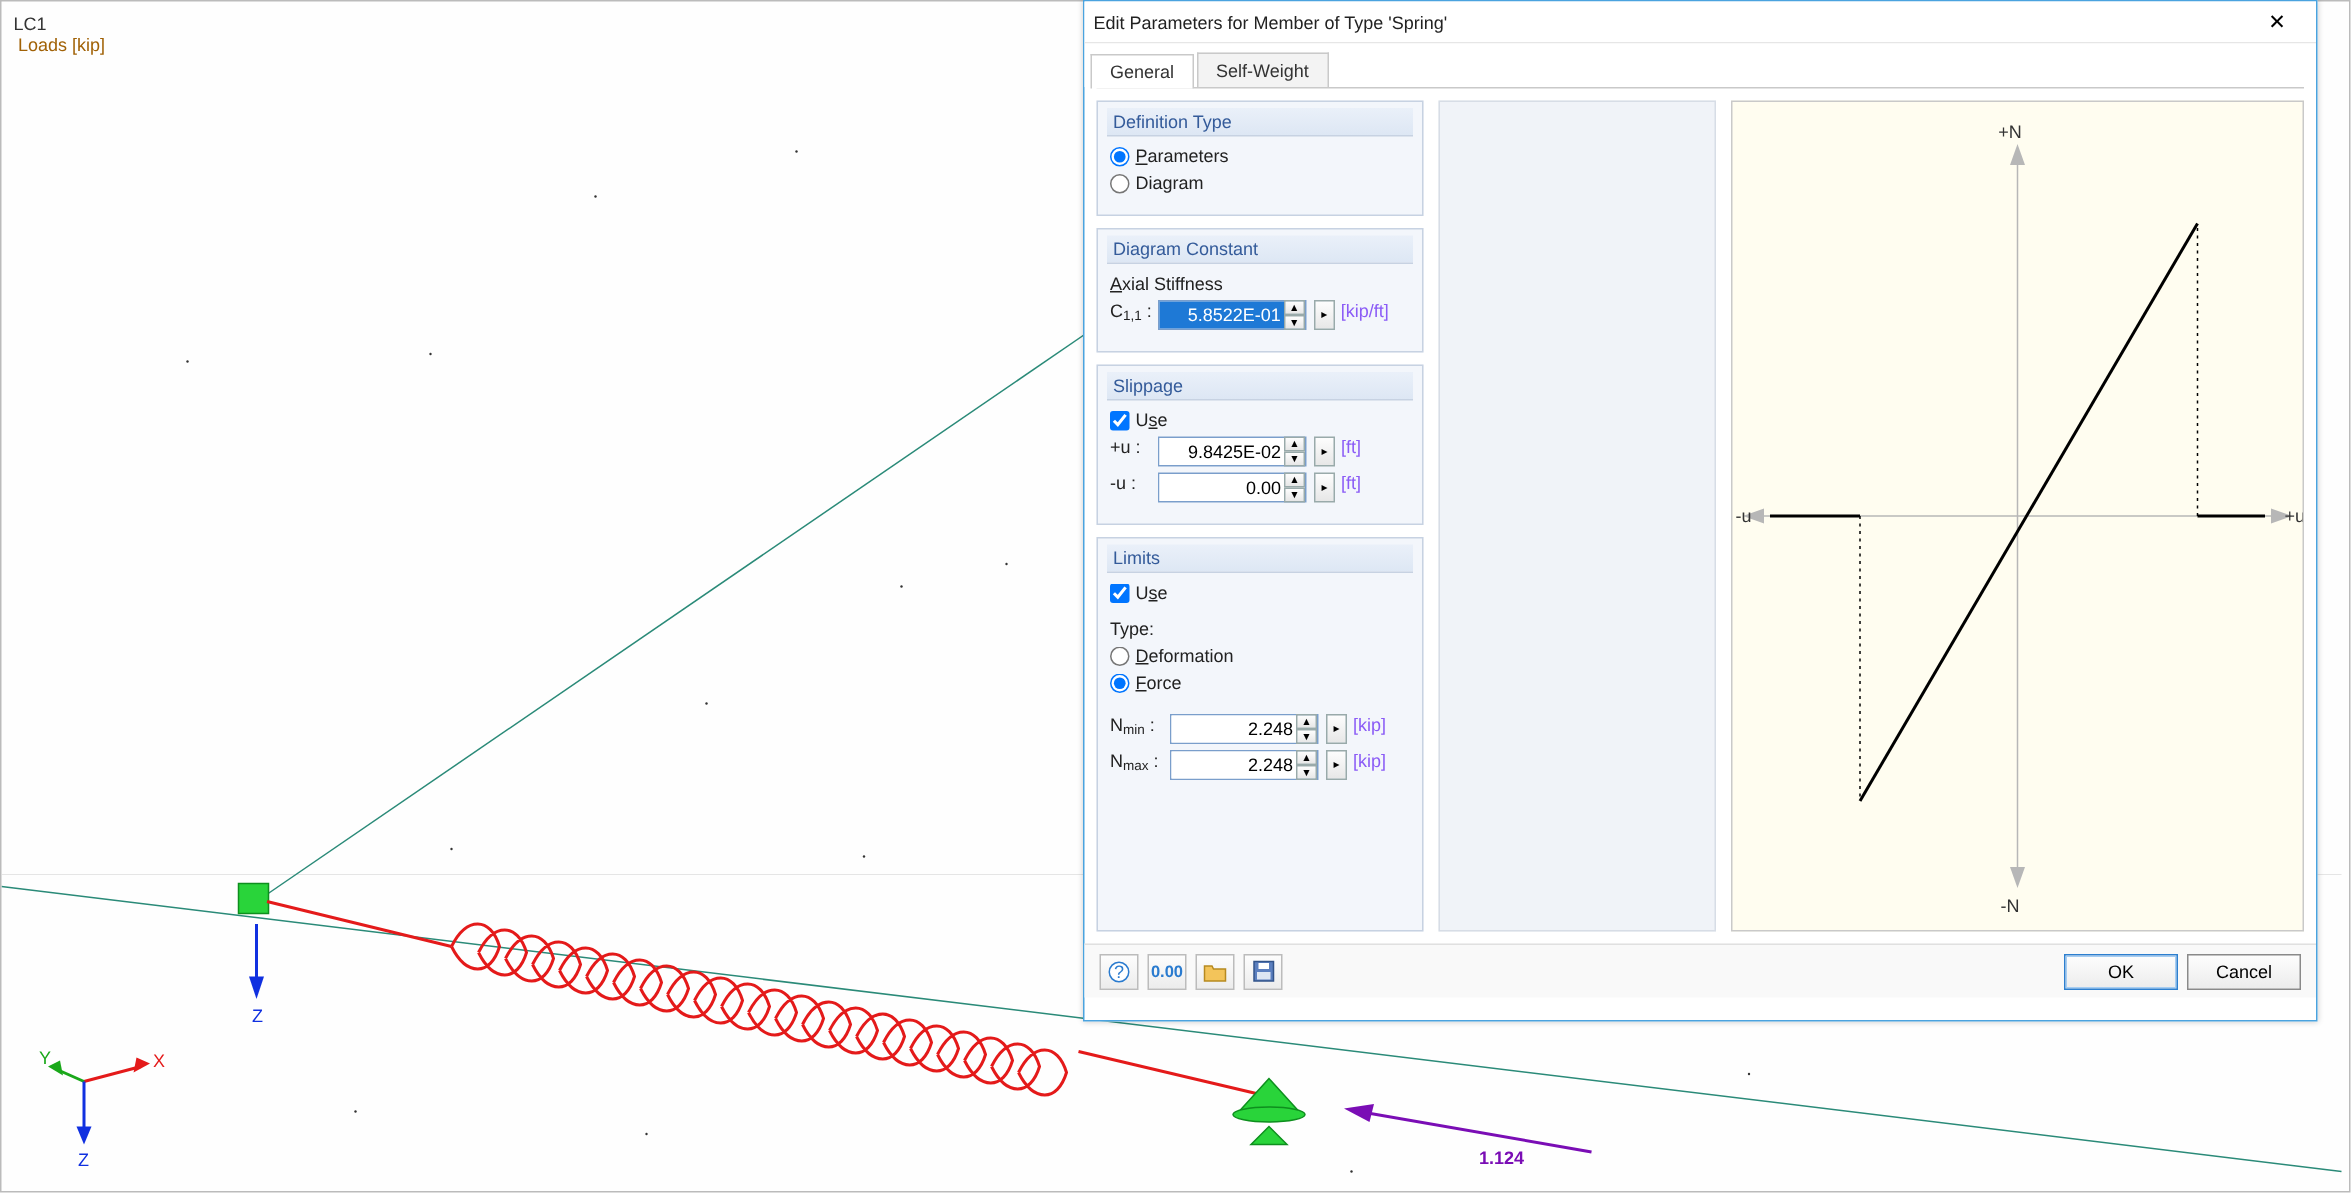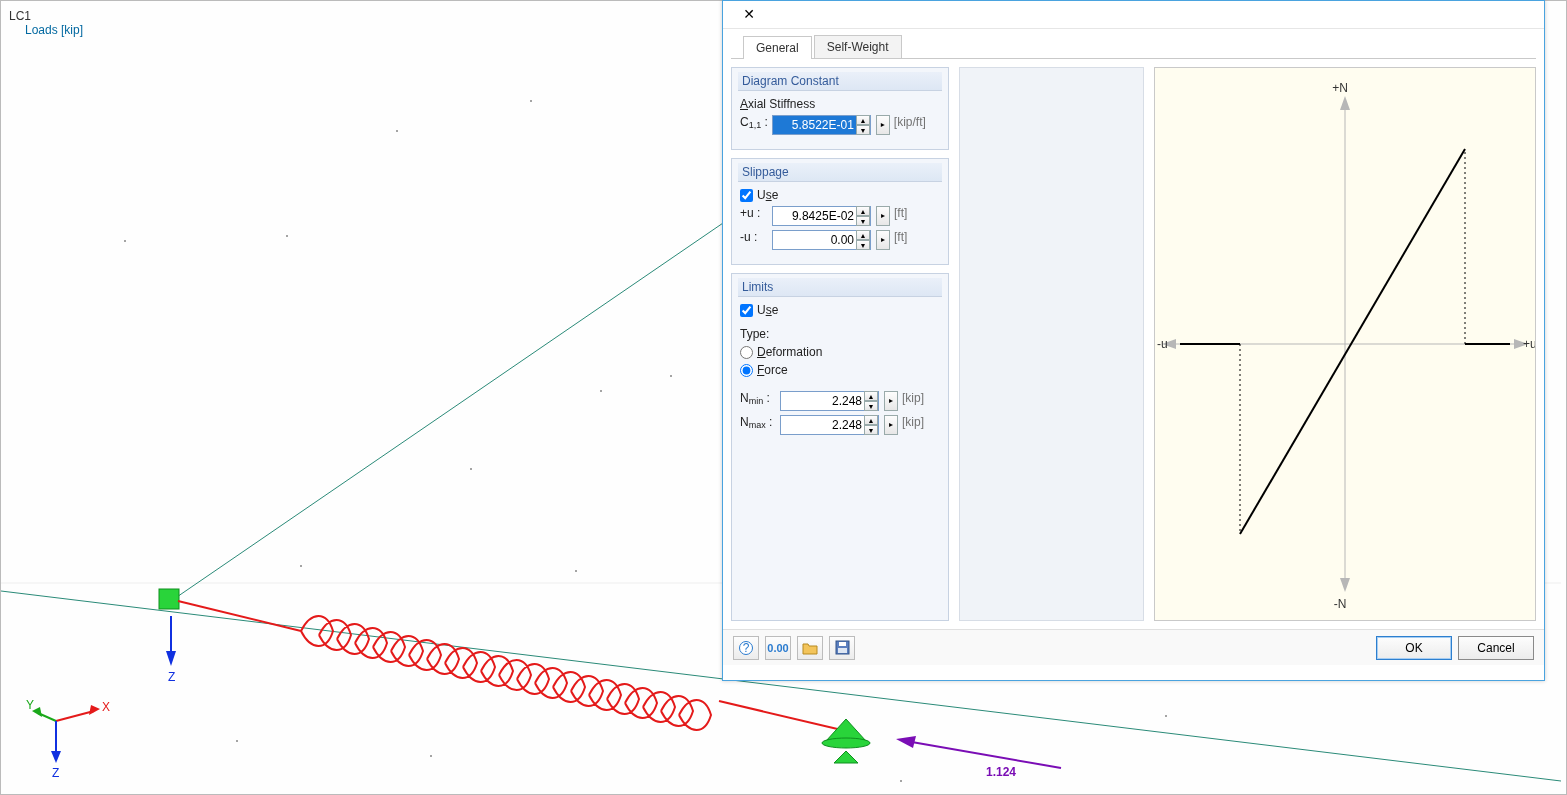"Edit Parameters for Member of" div.dialog-title { html: none -> <div>Edit Parameters for Member of Type 'Spring'</div> }
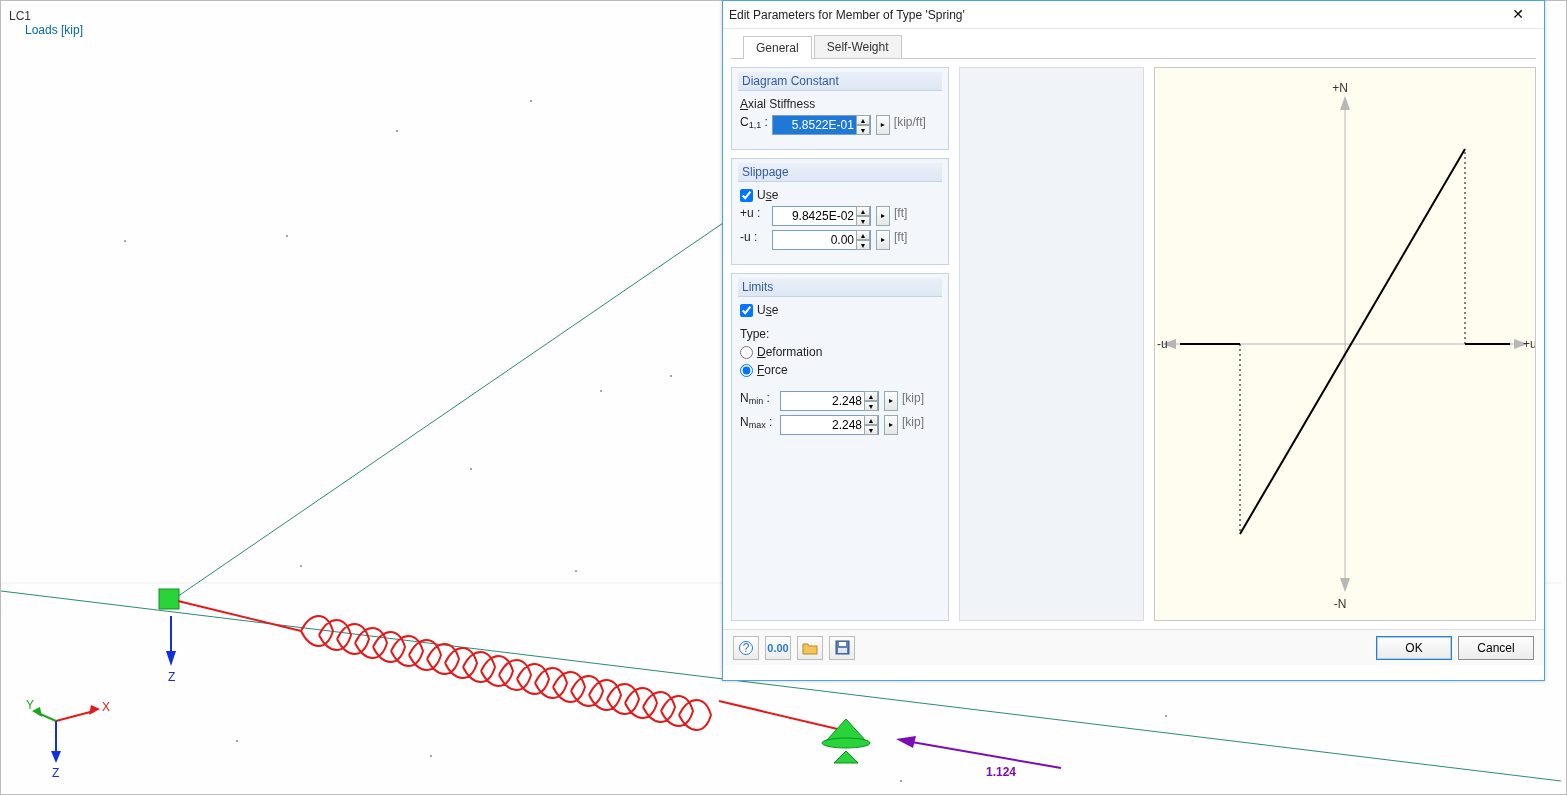"Loads [kip]" .viewport-label2 { color: #0369a1 -> #a16207; left: 24px -> 11px }
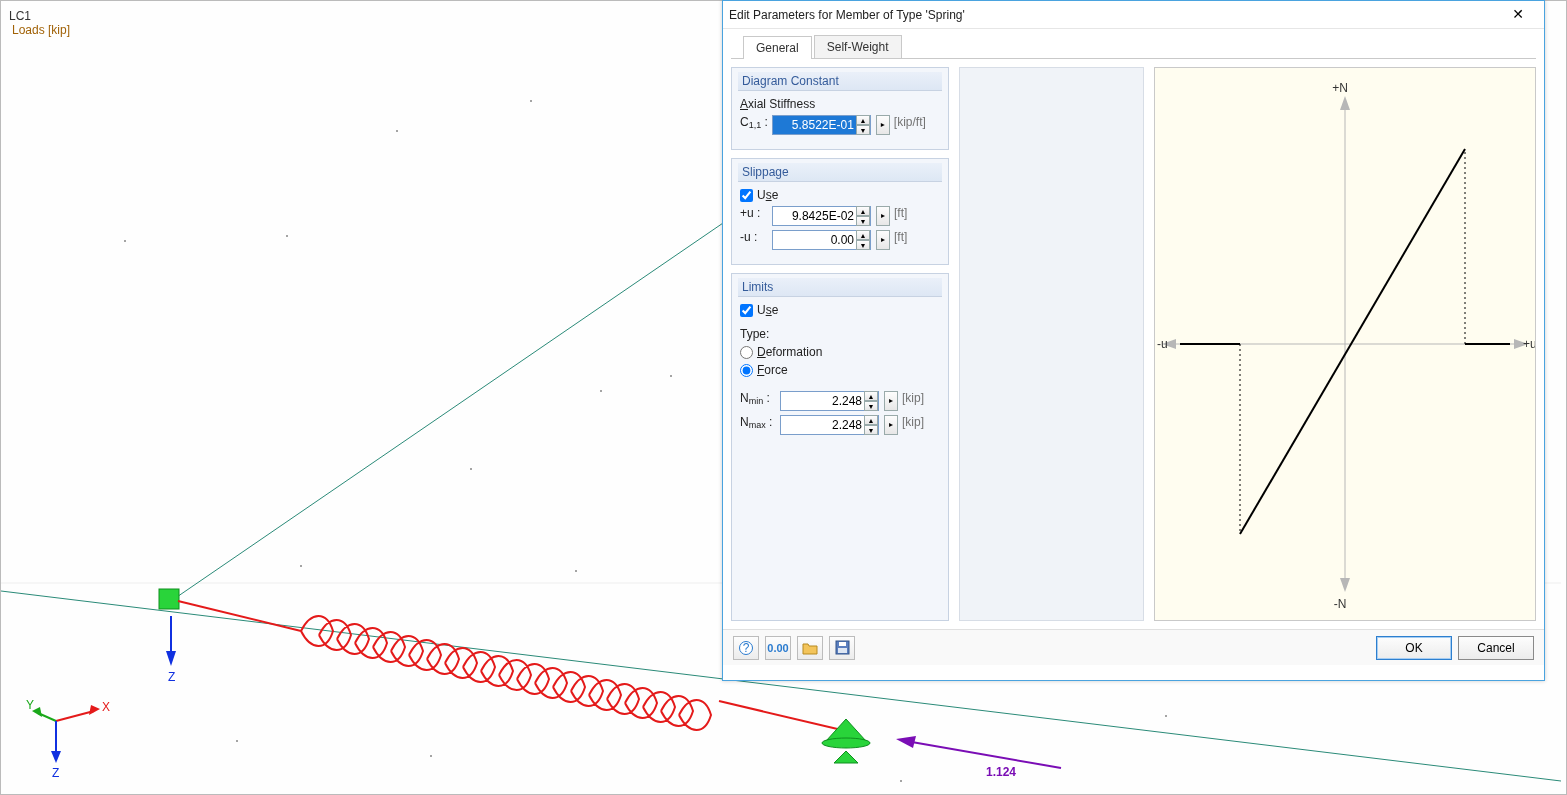"General" .tabstrip { padding: 6px 8px 0 20px -> 6px 8px 0 4px }
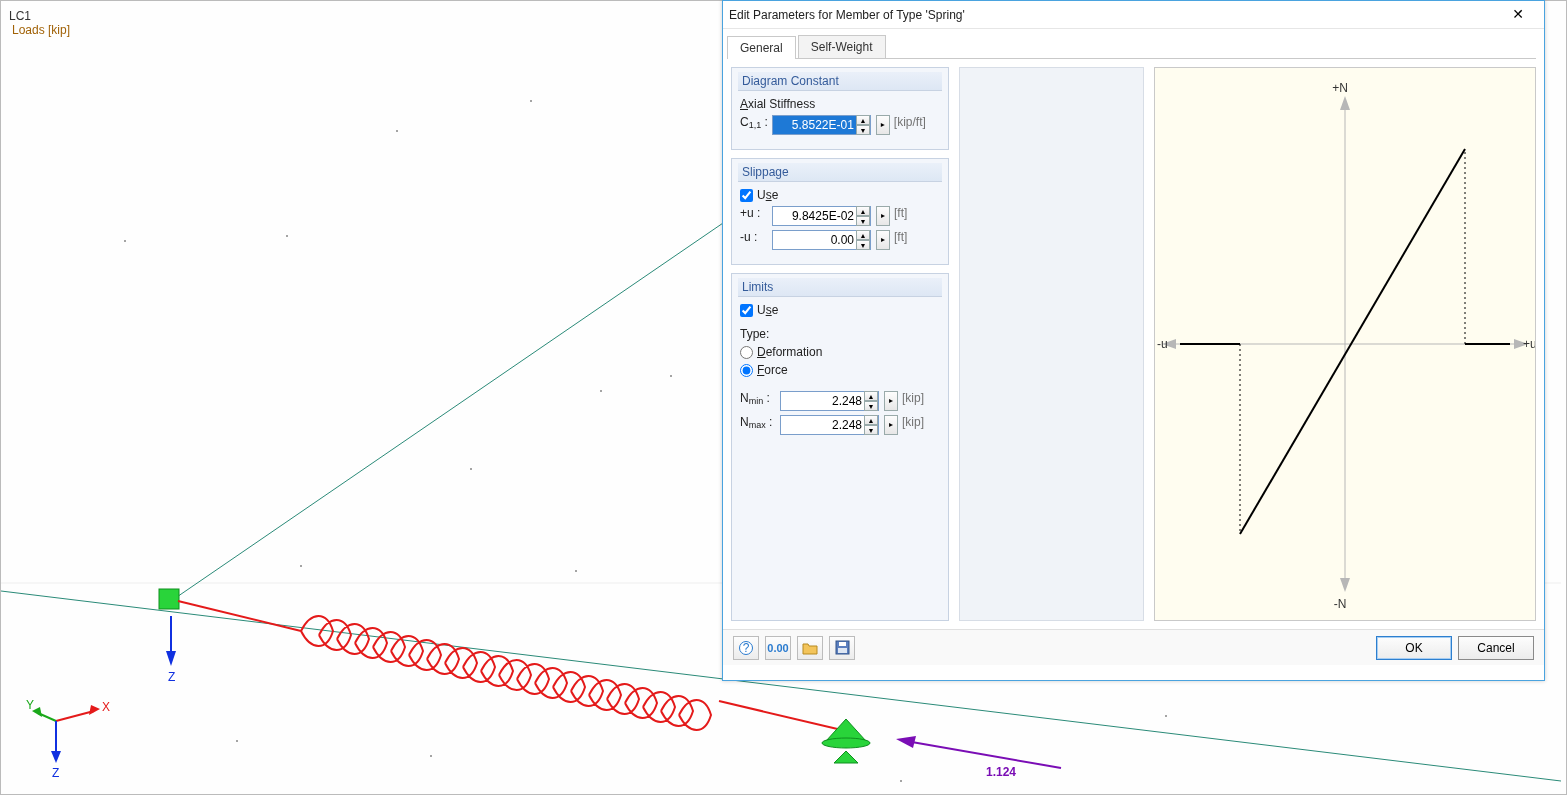"Definition Type" div.group { html: none -> <div> <div>Definition Type</div> <label> <input> <span><span>P</span><span>arameters</span></span> </label> <label> <input> <span>Diagram</span> </label> </div> }
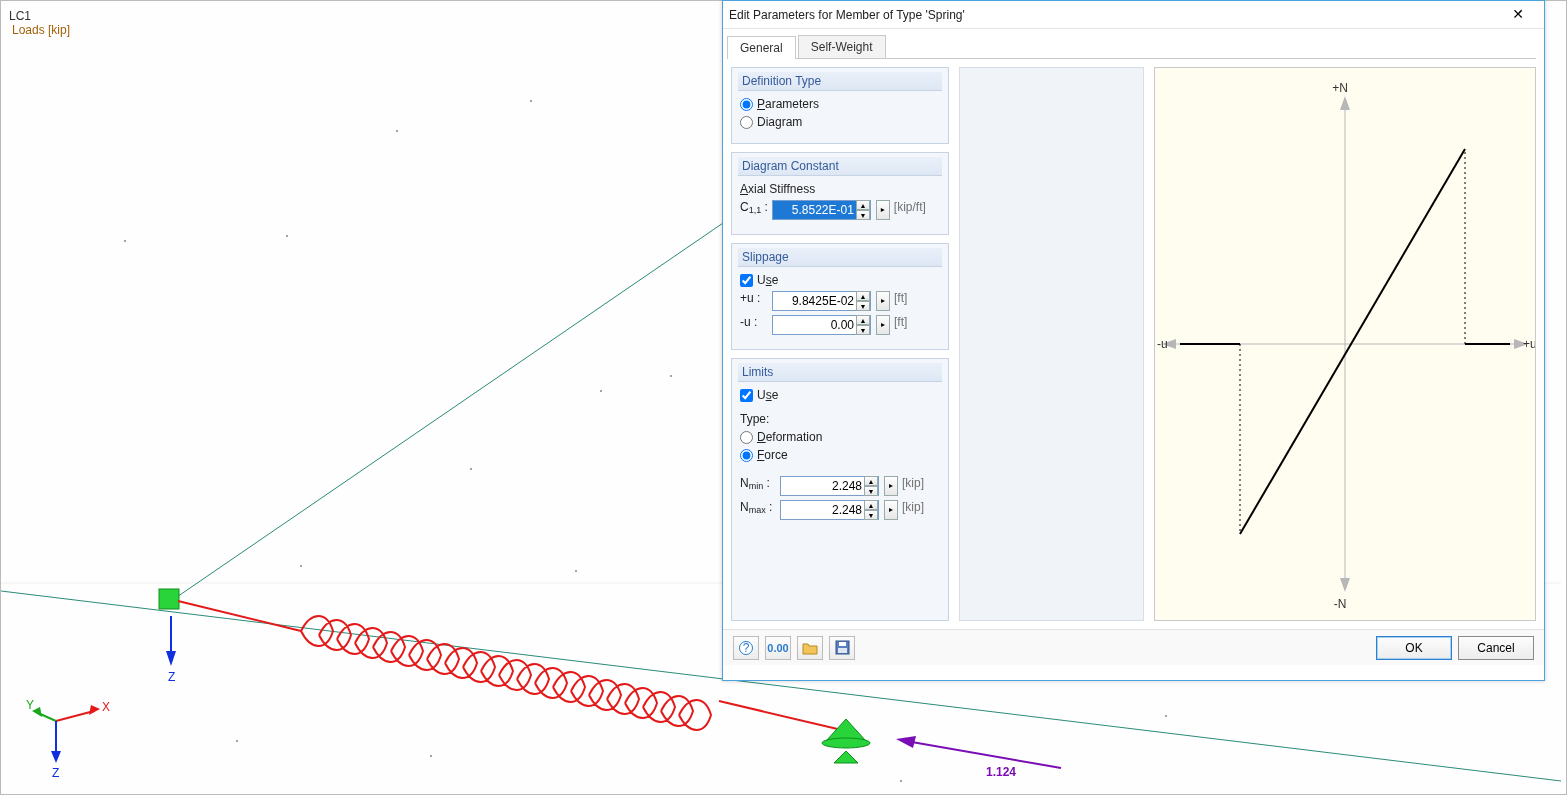"[kip/ft]" .unit { color: #737373 -> #8b5cf6 }
